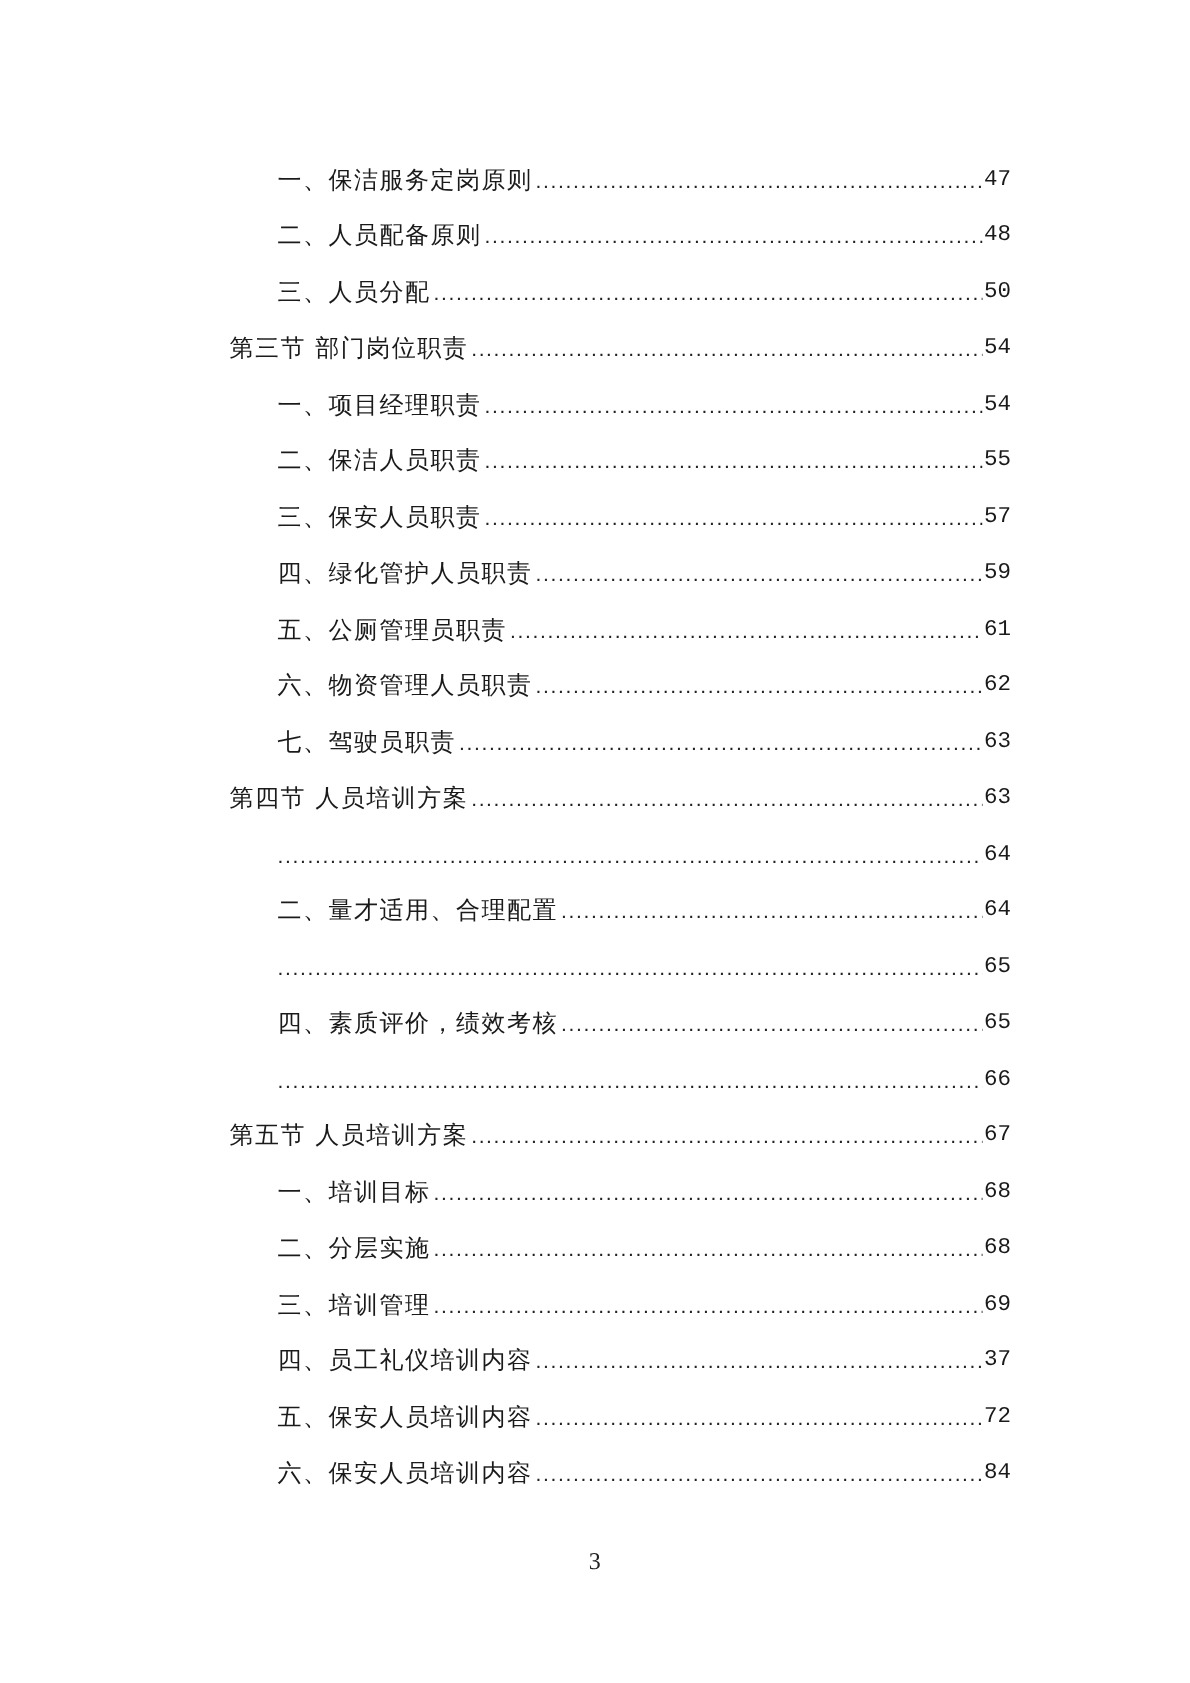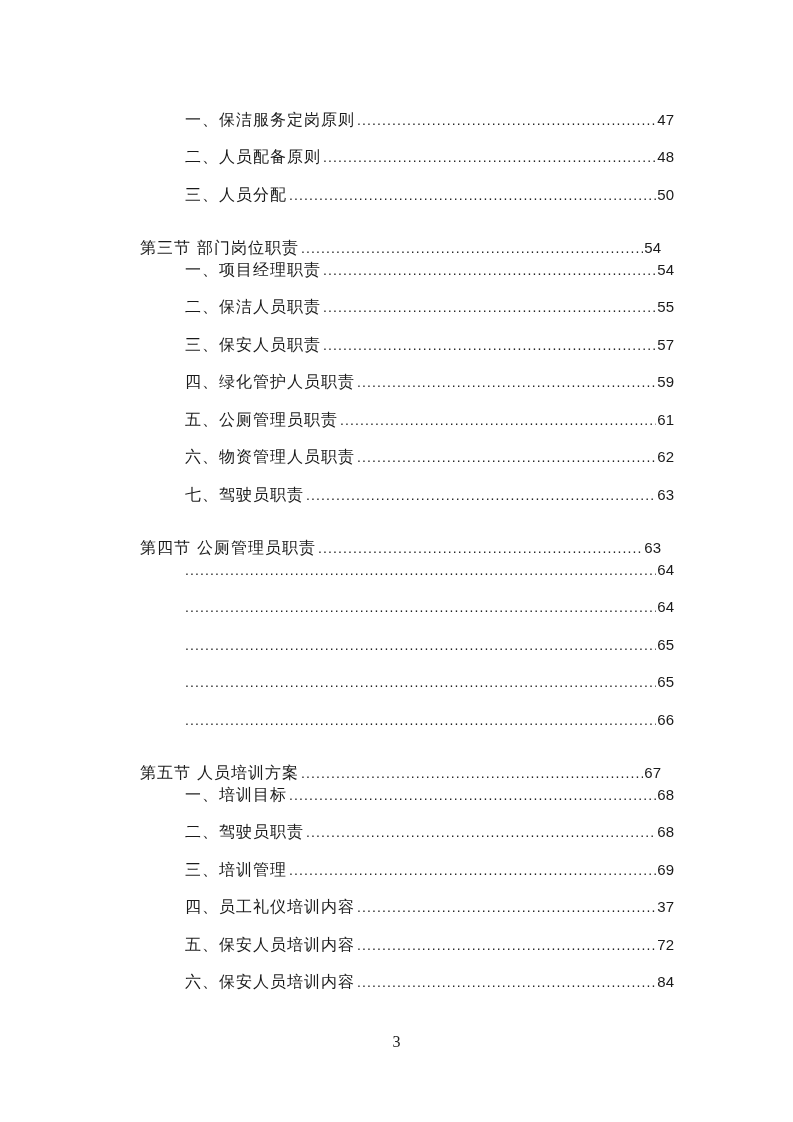"47" .row .page { font-family: Liberation Sans, sans-serif -> Liberation Mono, monospace }
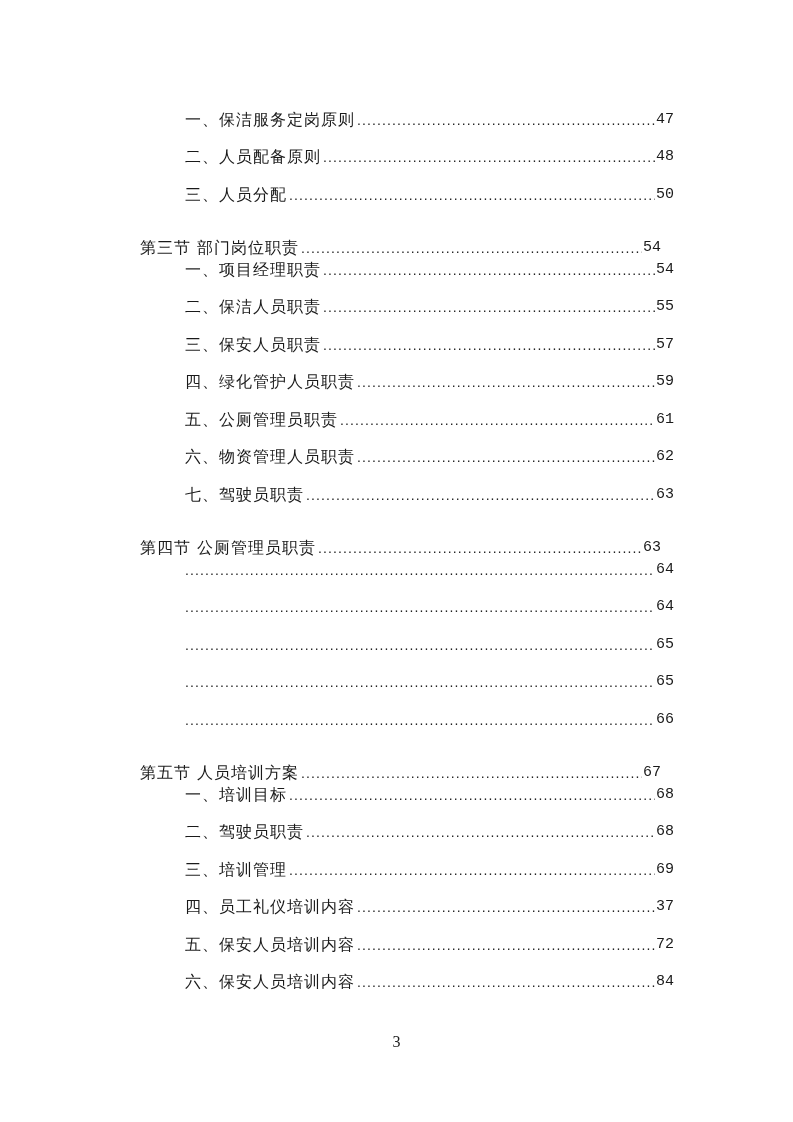"第三节 部门岗位职责" .row.sec { left: 140px -> 153px; margin-top: 16px -> none }
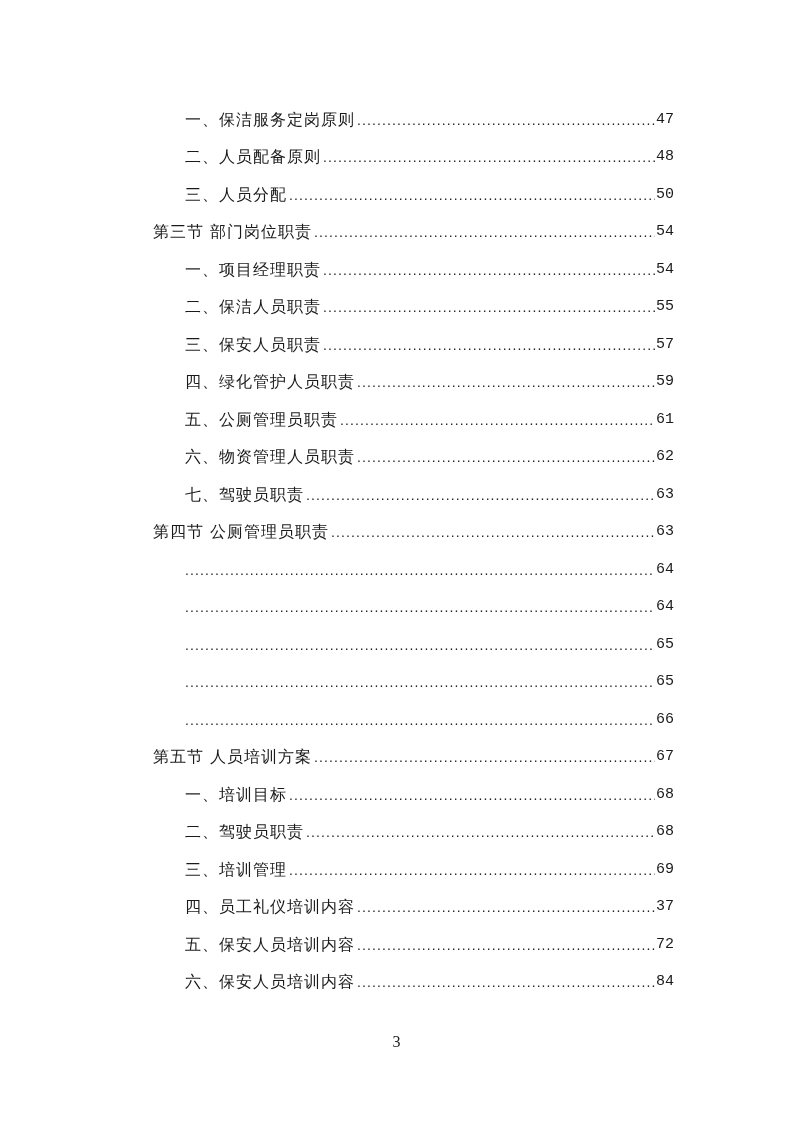"第四节 公厕管理员职责" span.title { text: 公厕管理员职责 -> 人员培训方案 }
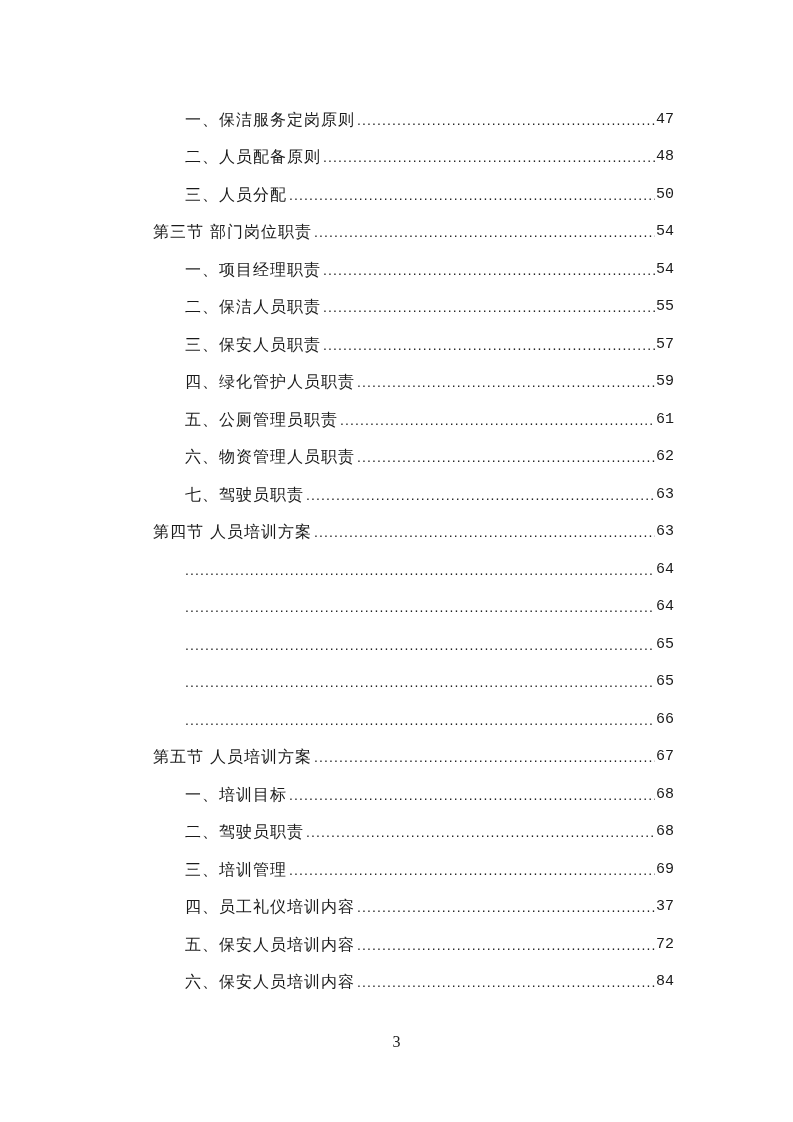"二、量才适用、合理配置" span.title { html: none -> <span>二、量才适用、合理配置</span> }
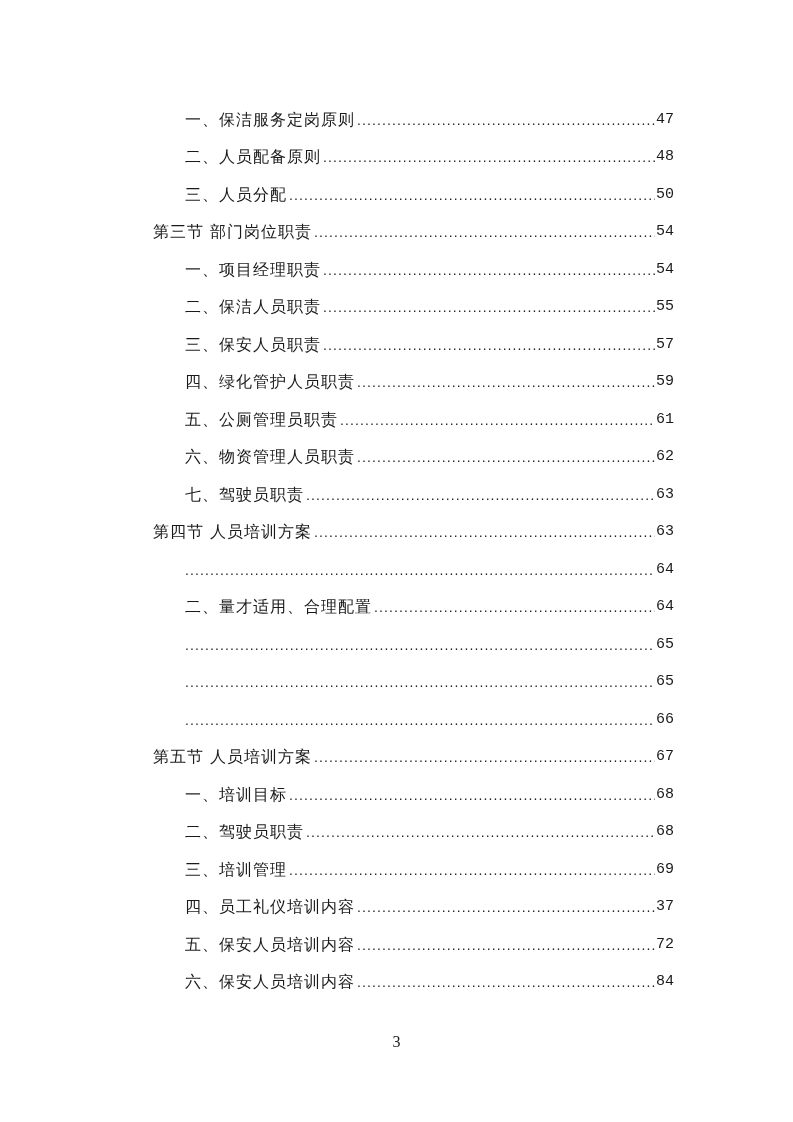"四、素质评价，绩效考核" span.title { html: none -> <span>四、素质评价，绩效考核</span> }
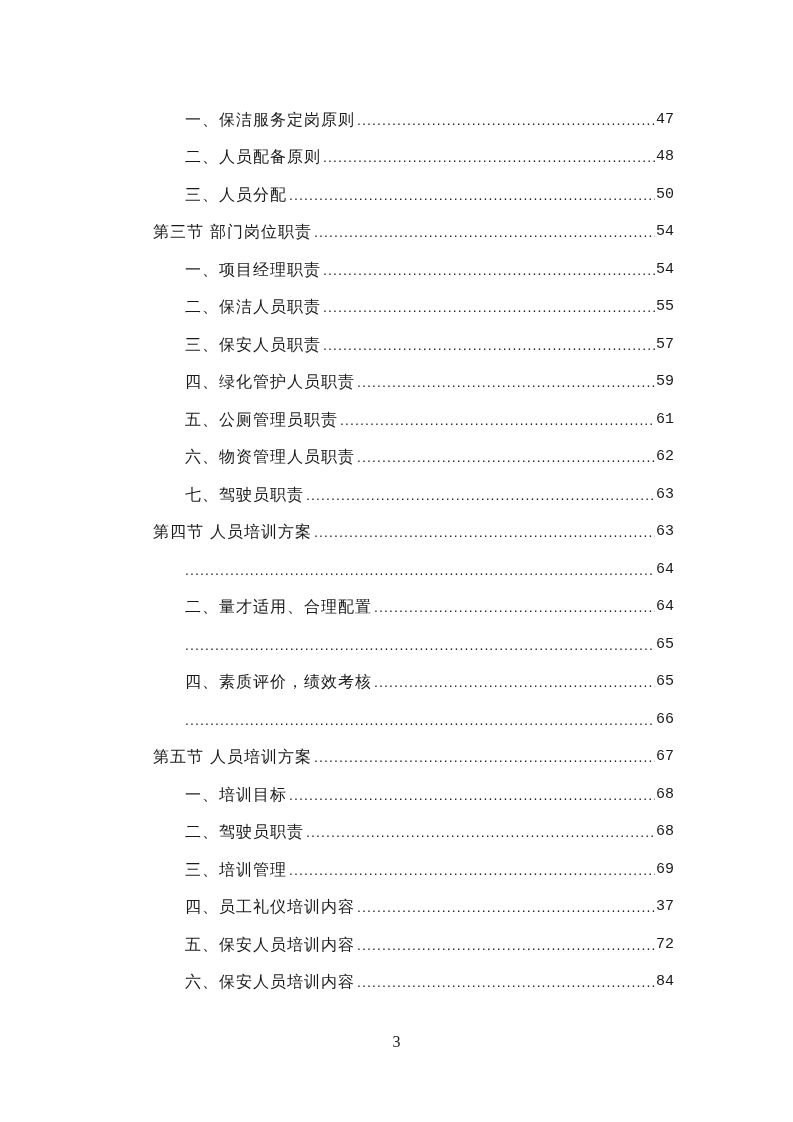"二、驾驶员职责" span.title { text: 驾驶员职责 -> 分层实施 }
